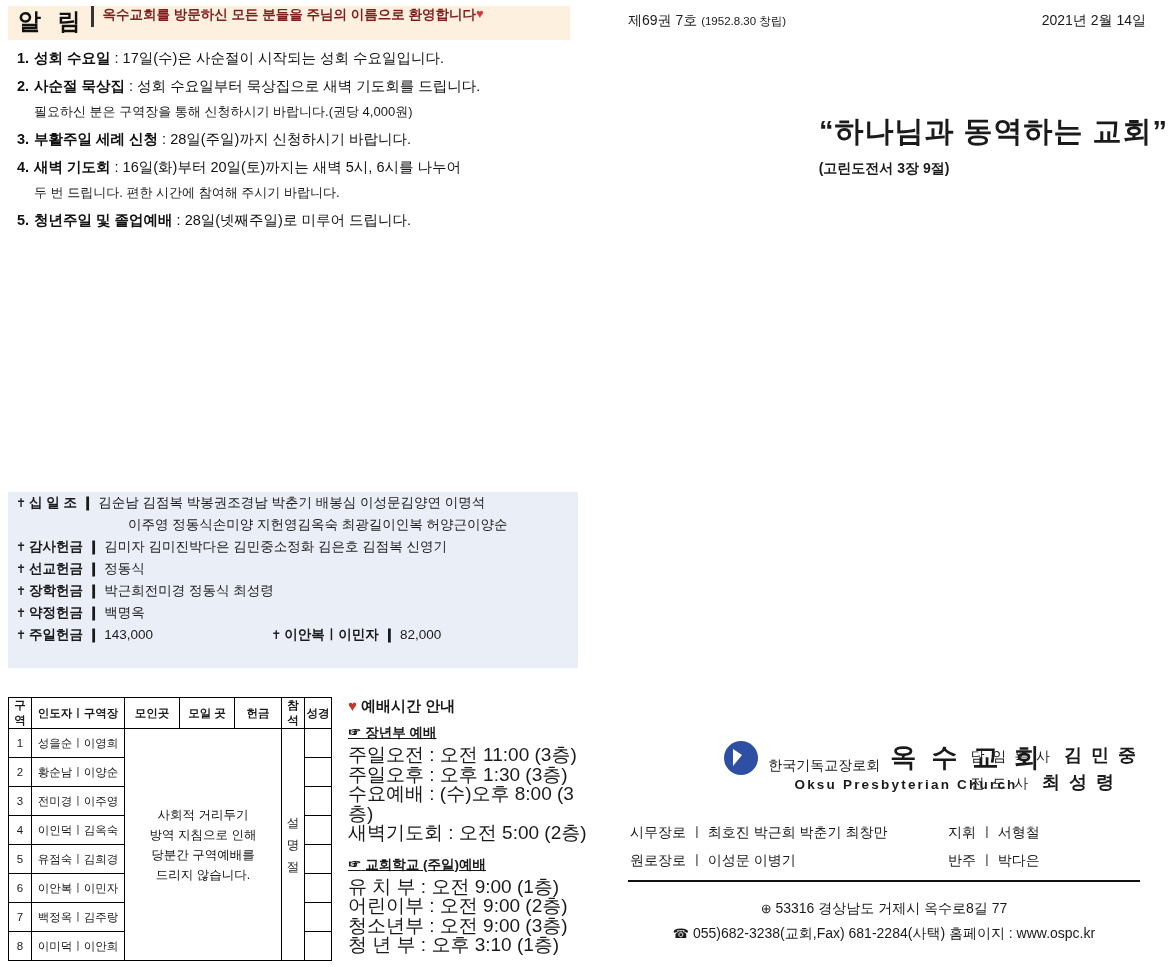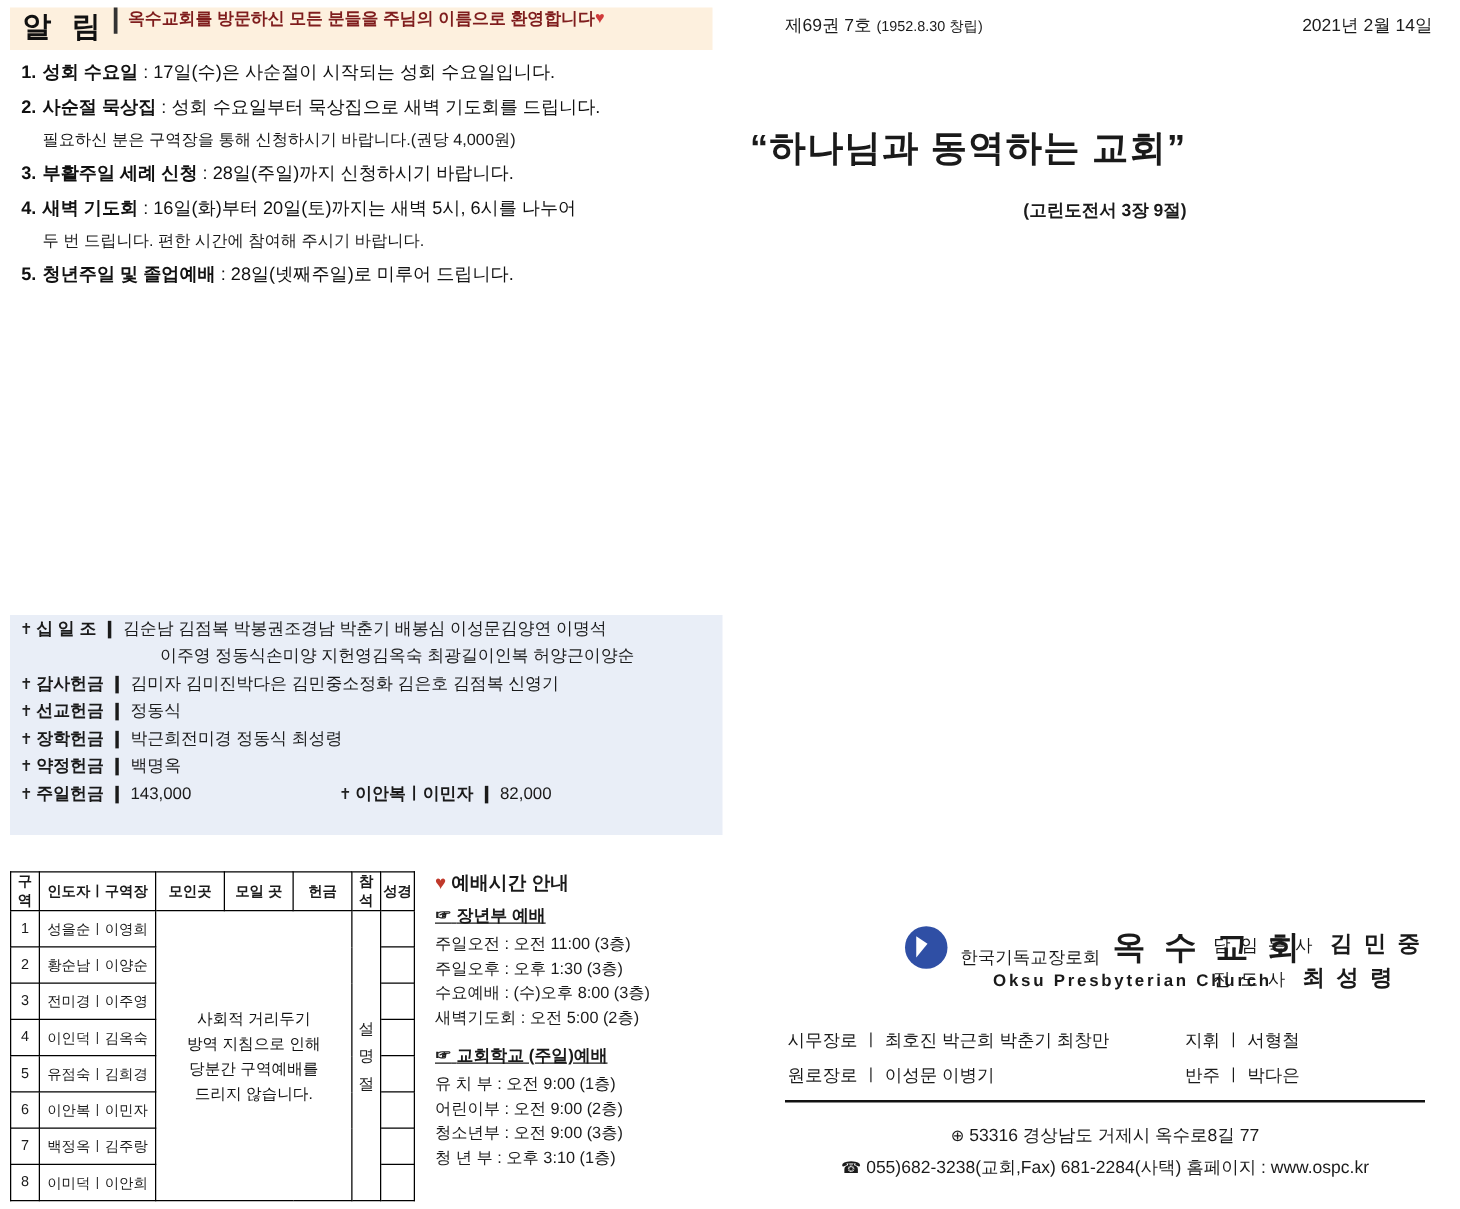"“하나님과 동역하는 교회”" .slogan { text-align: left -> right; top: 99px -> 112px }
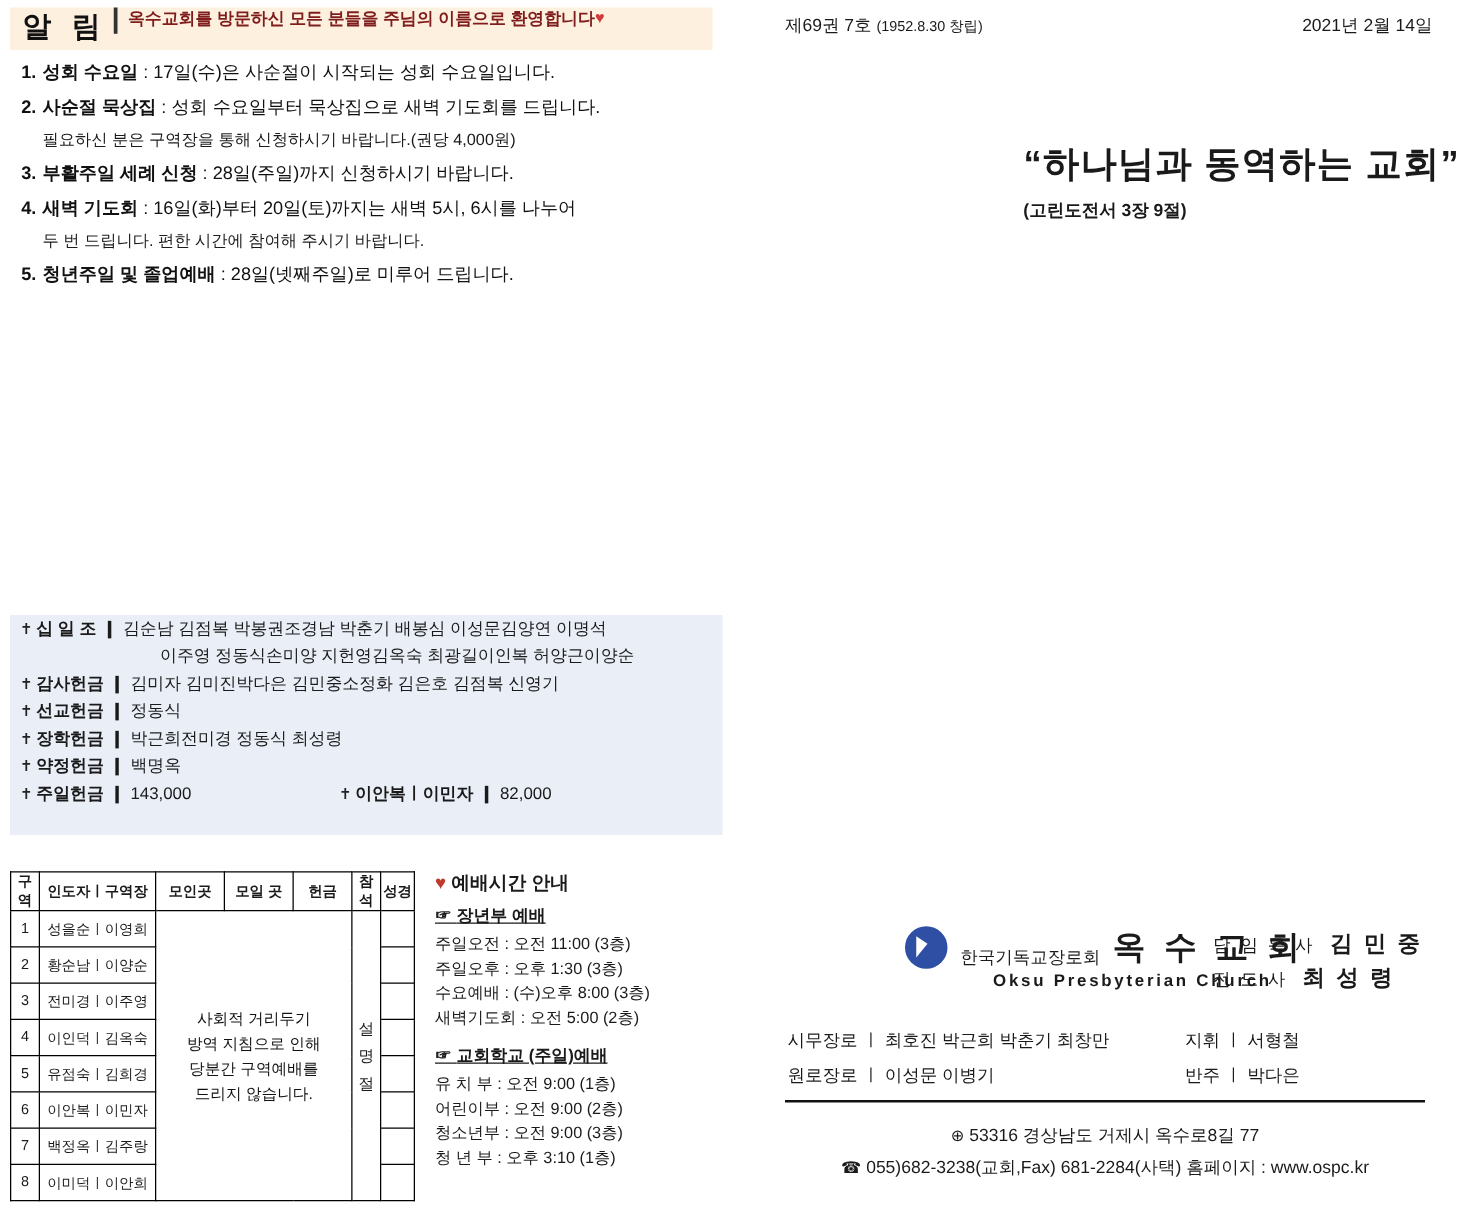"주일오전 : 오전 11:00 (3층)" .w-line { font-size: 13px -> 19px }
